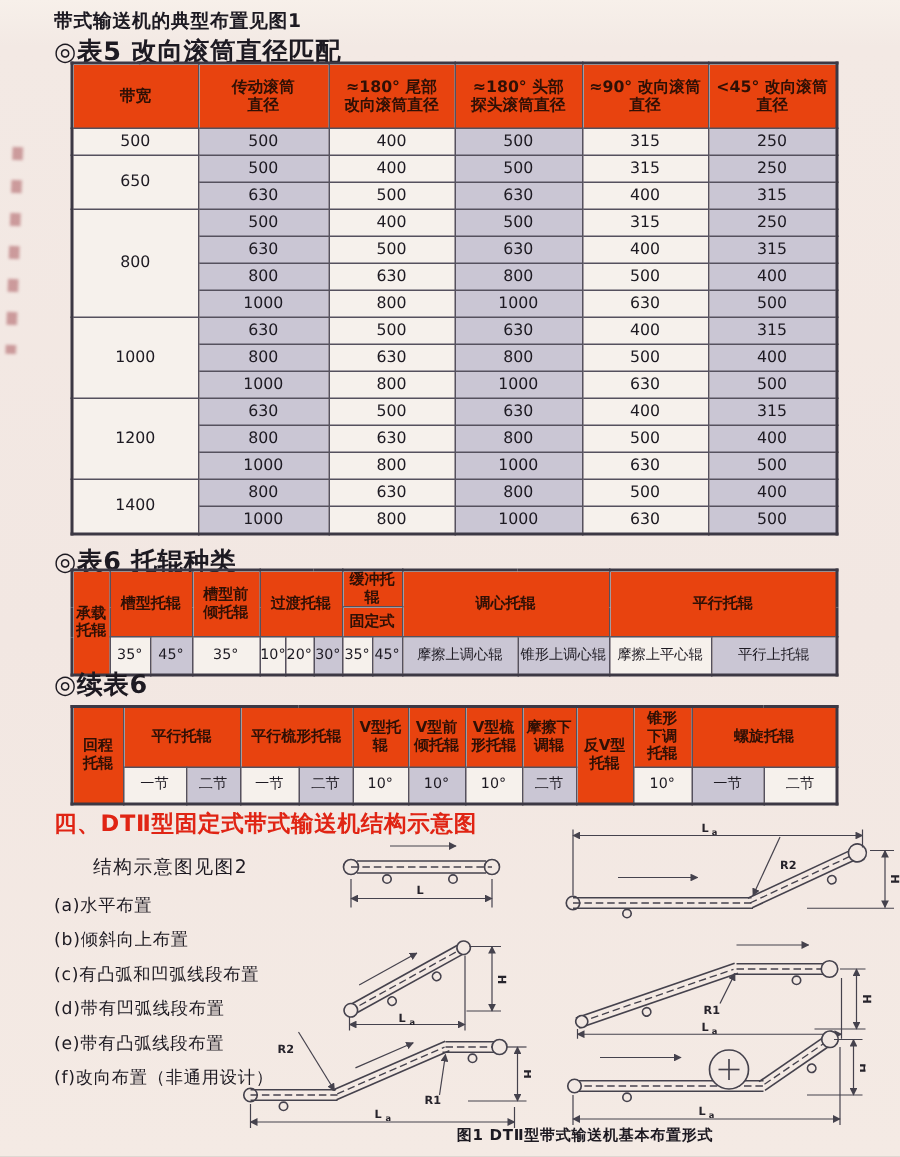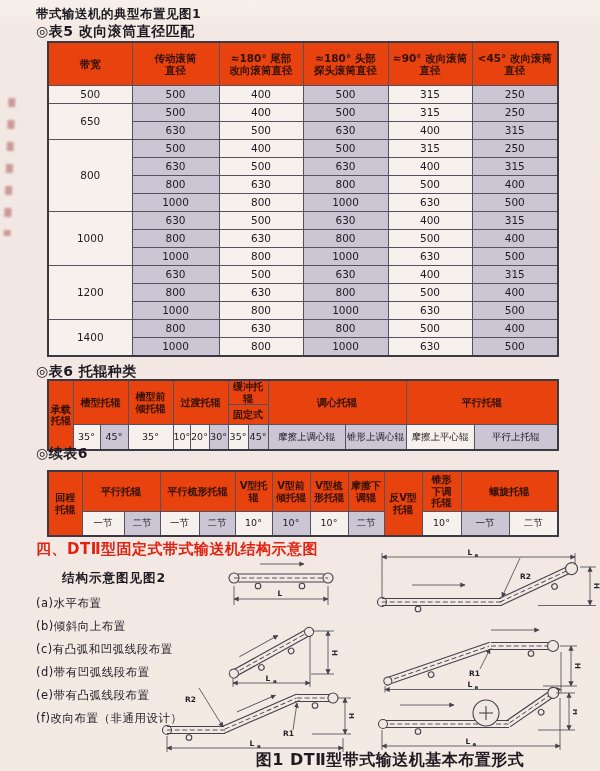"◎表5 改向滚筒直径匹配" .tcap { font-size: 14px -> 17px }
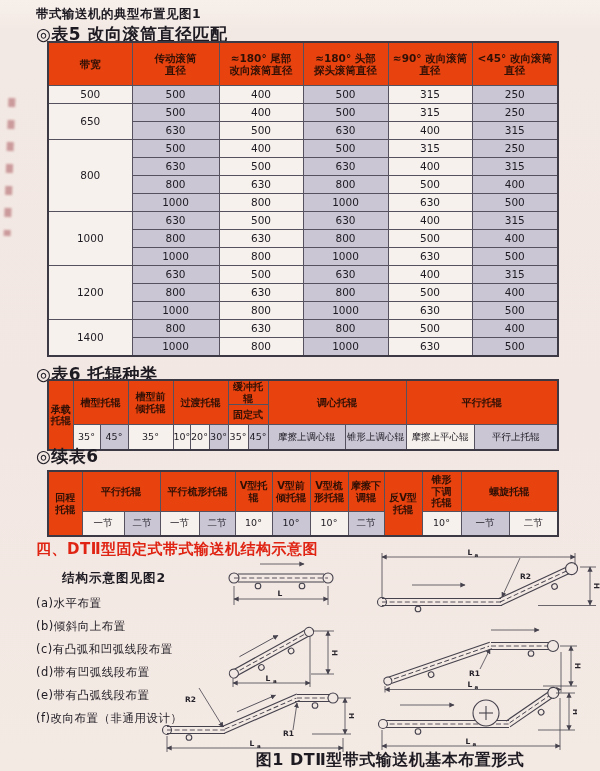"结构示意图见图2" .subnote { font-weight: bold -> normal }
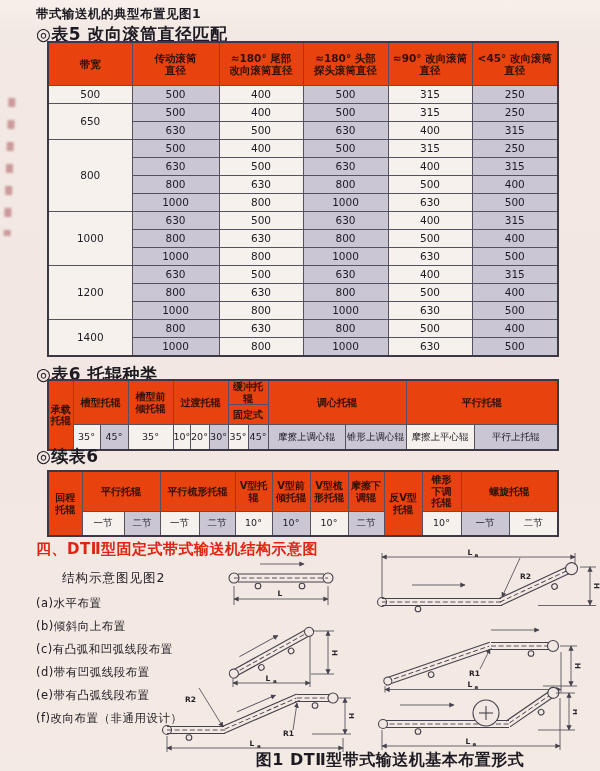"图1 DTⅡ型带式输送机基本布置形式" .fig-caption { font-size: 16px -> 10px }
